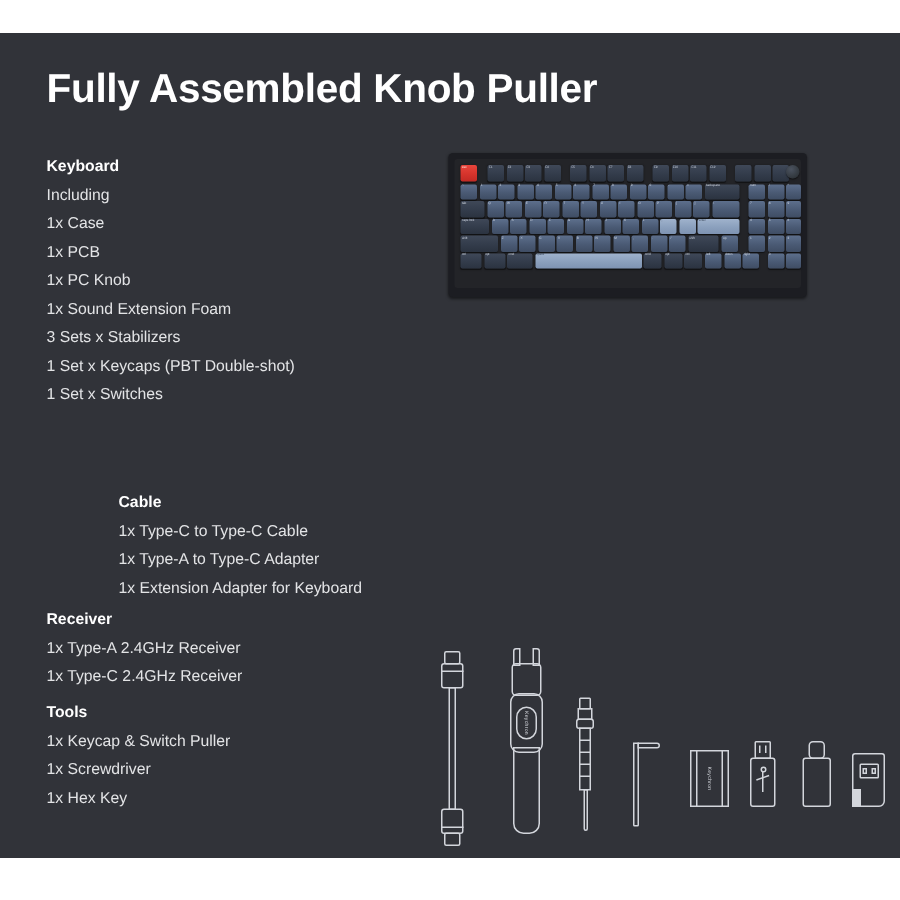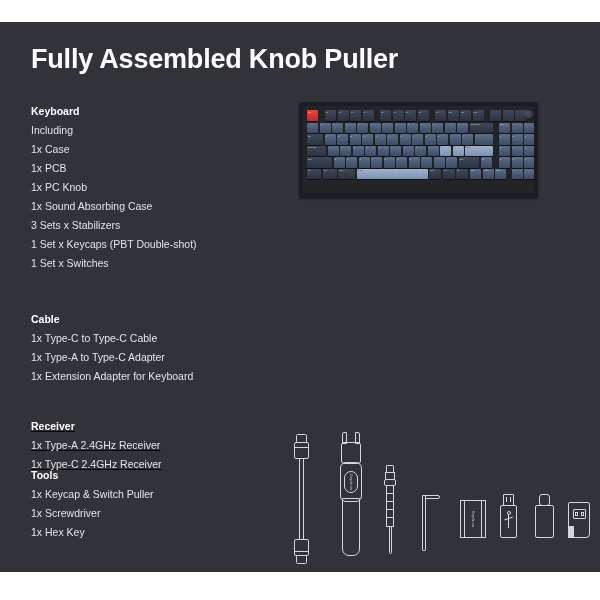"1x Sound Absorbing Case" div.spec-line { text: Absorbing Case -> Extension Foam }
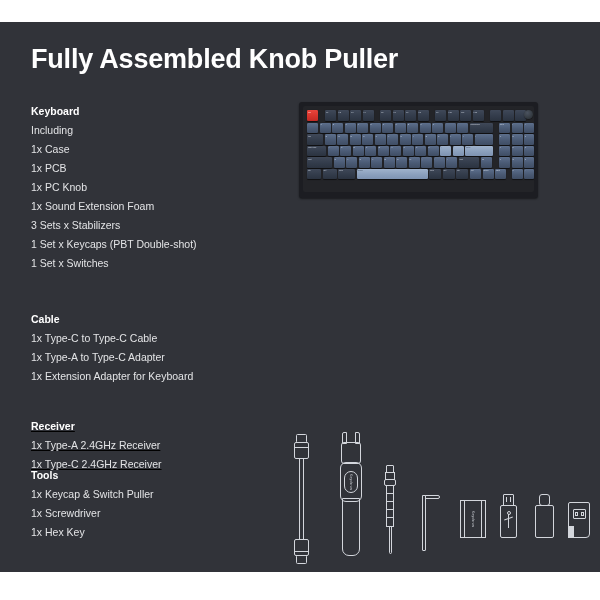"Cable" div.spec-section { margin-left: none -> 48px; top: 288px -> 304px }
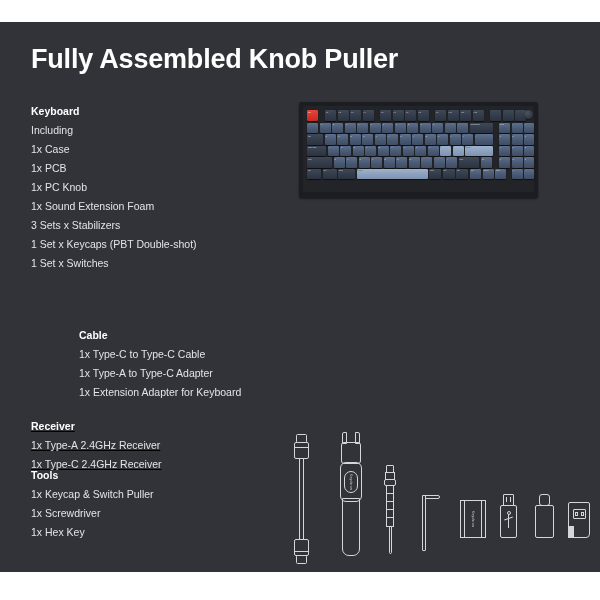"Receiver" div.spec-section { text-decoration: underline -> none; top: 395px -> 382px }
